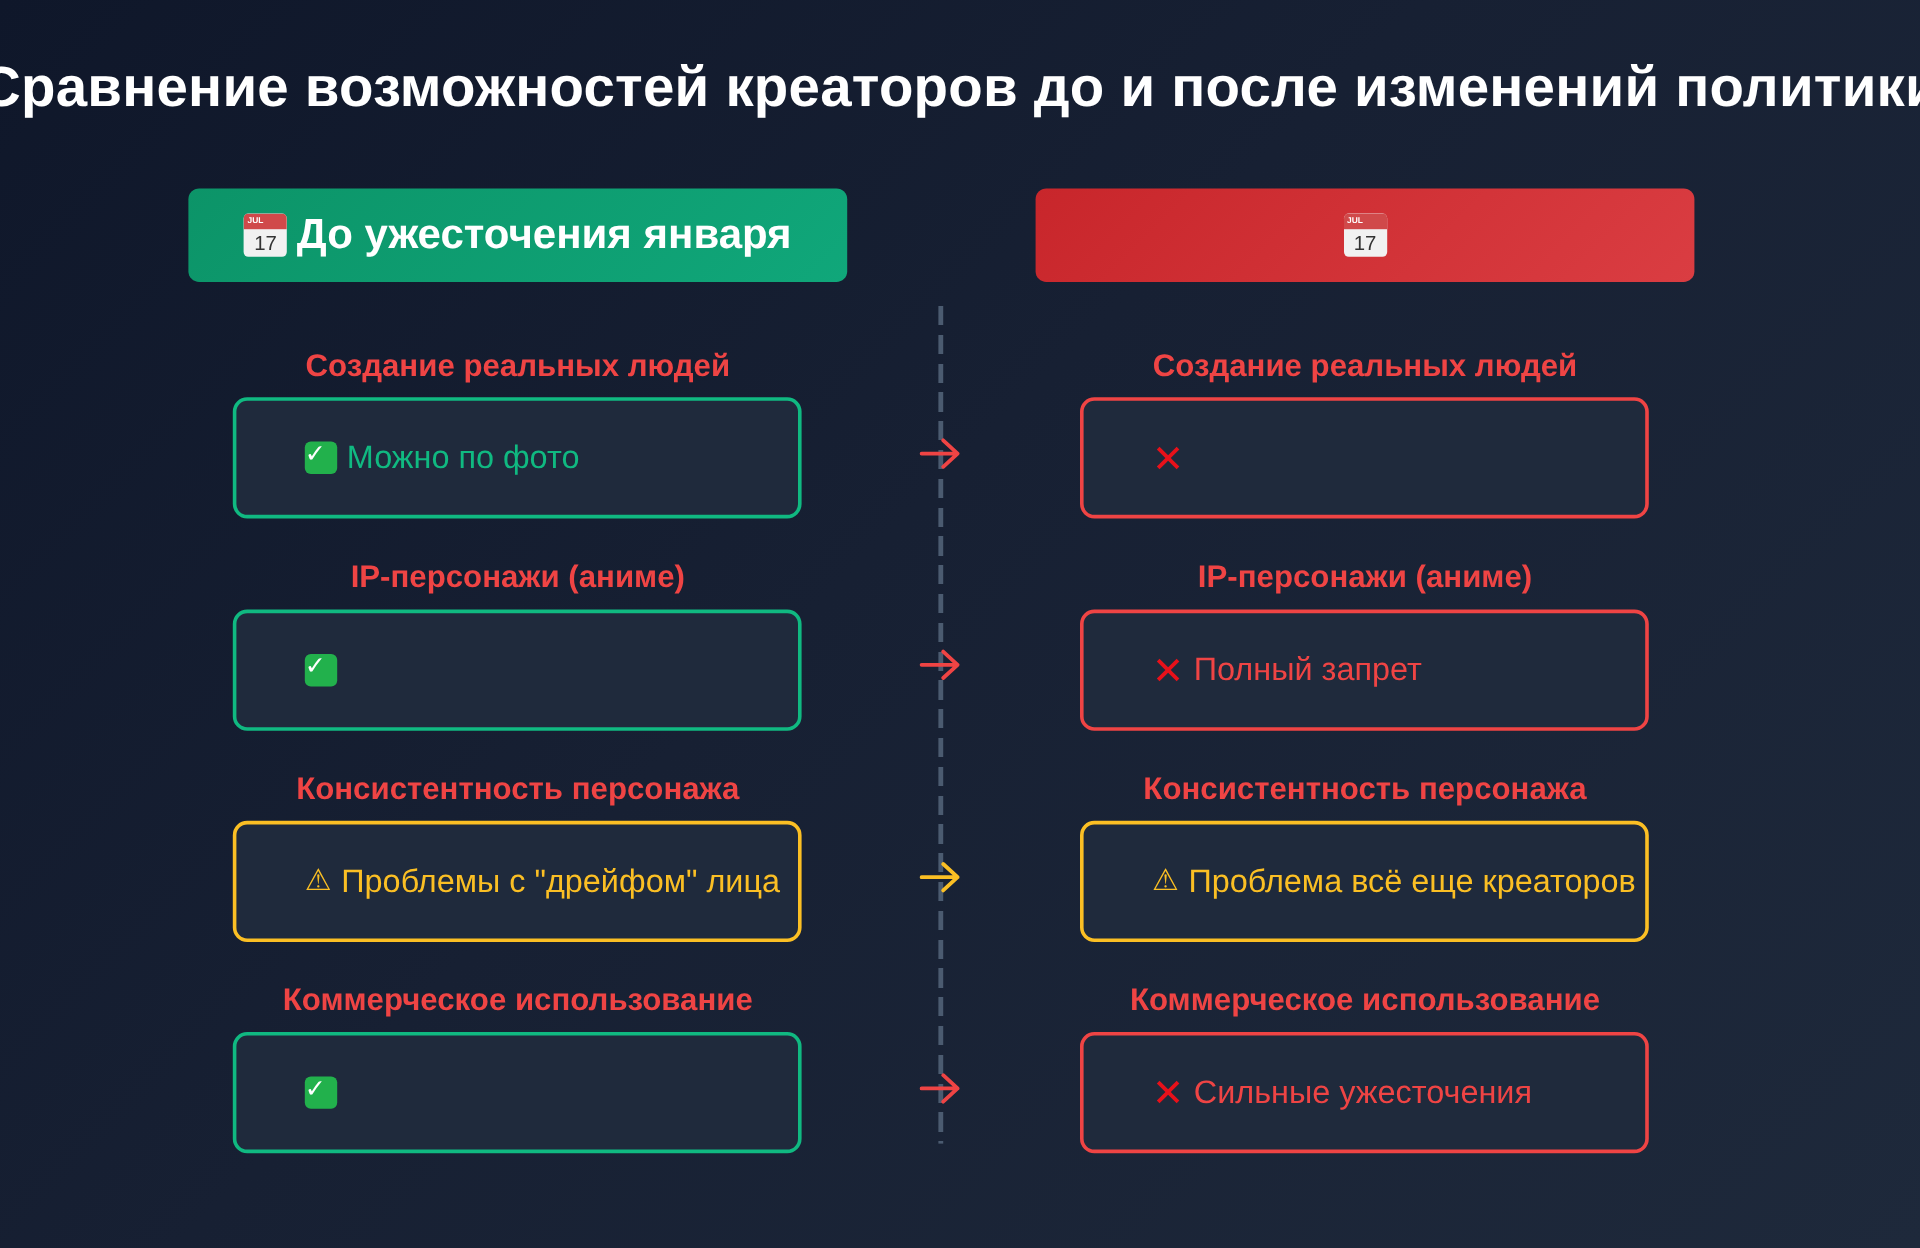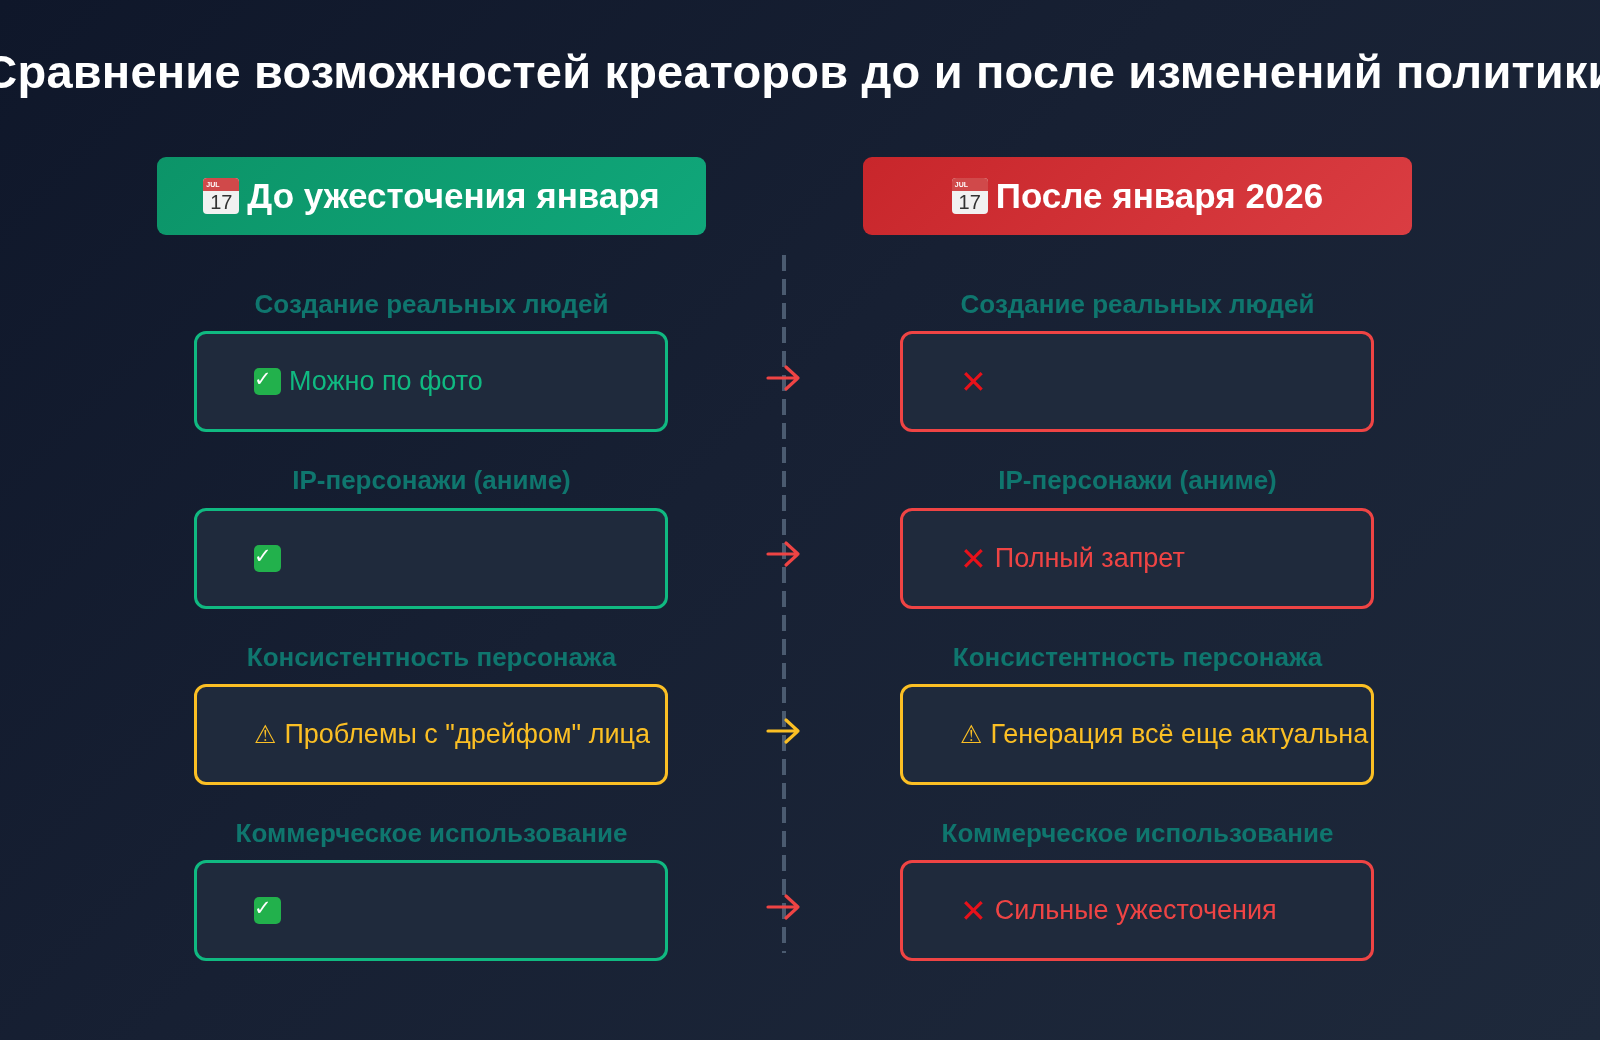"17" .cal-icon .num { font-size: 20px -> 17px }
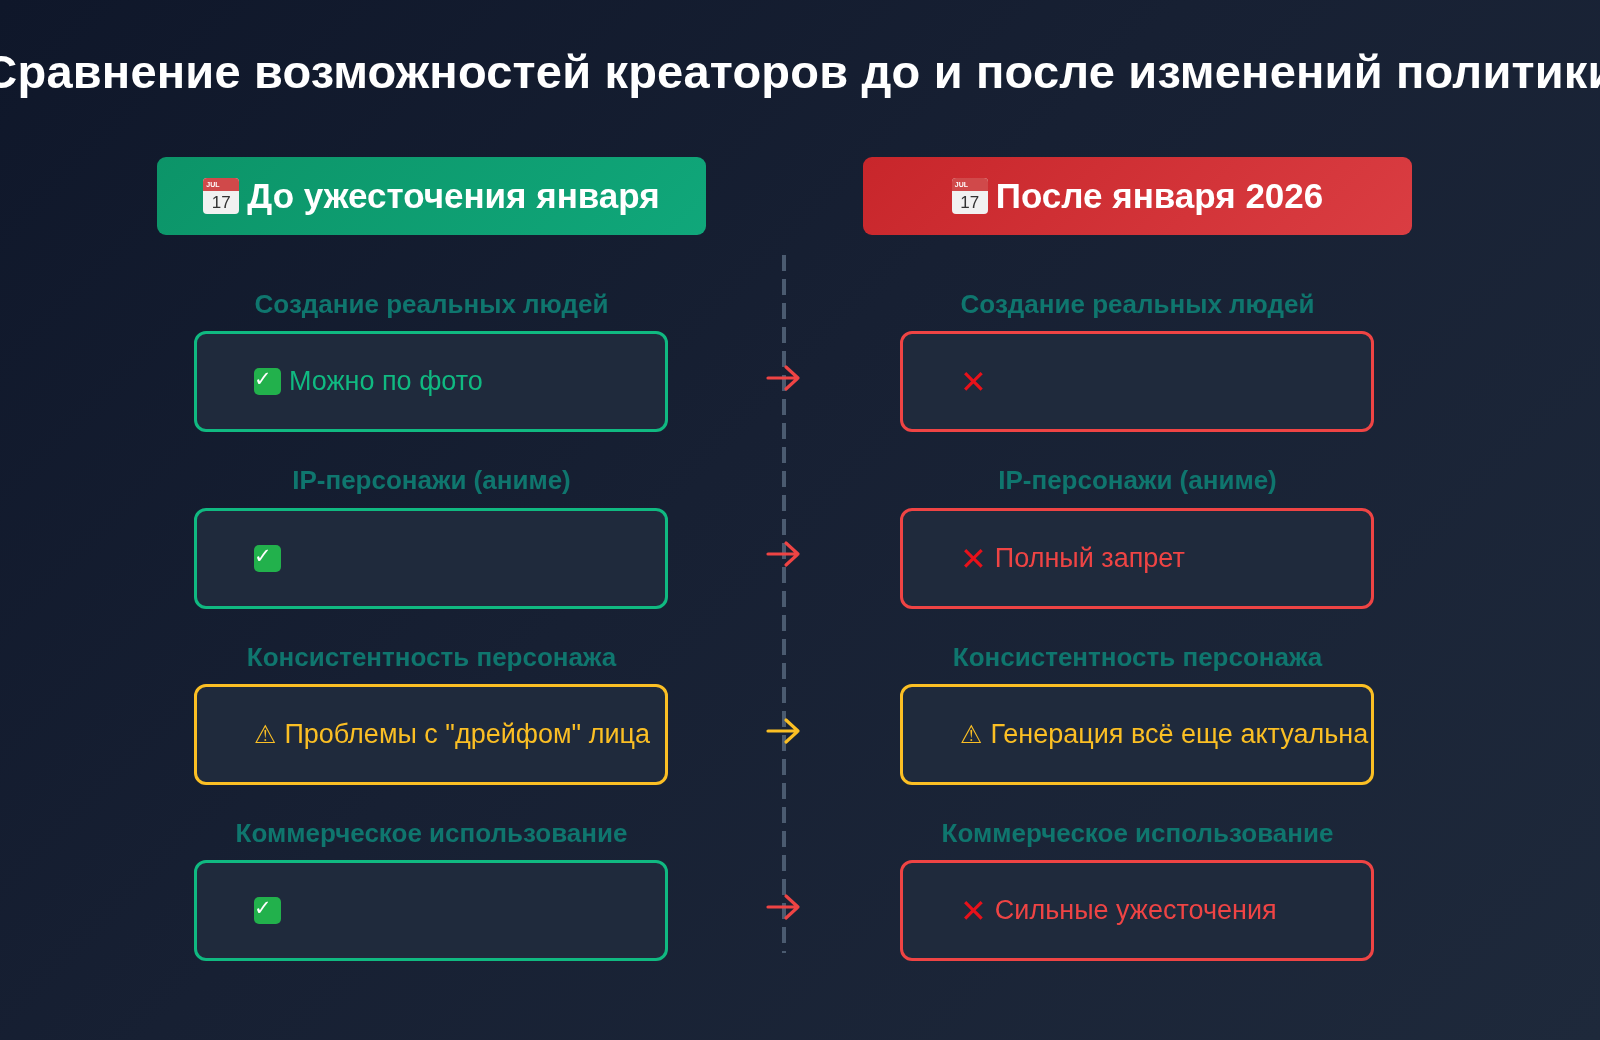"После января 2026" span { html: <span>После января 2026</span> -> none }
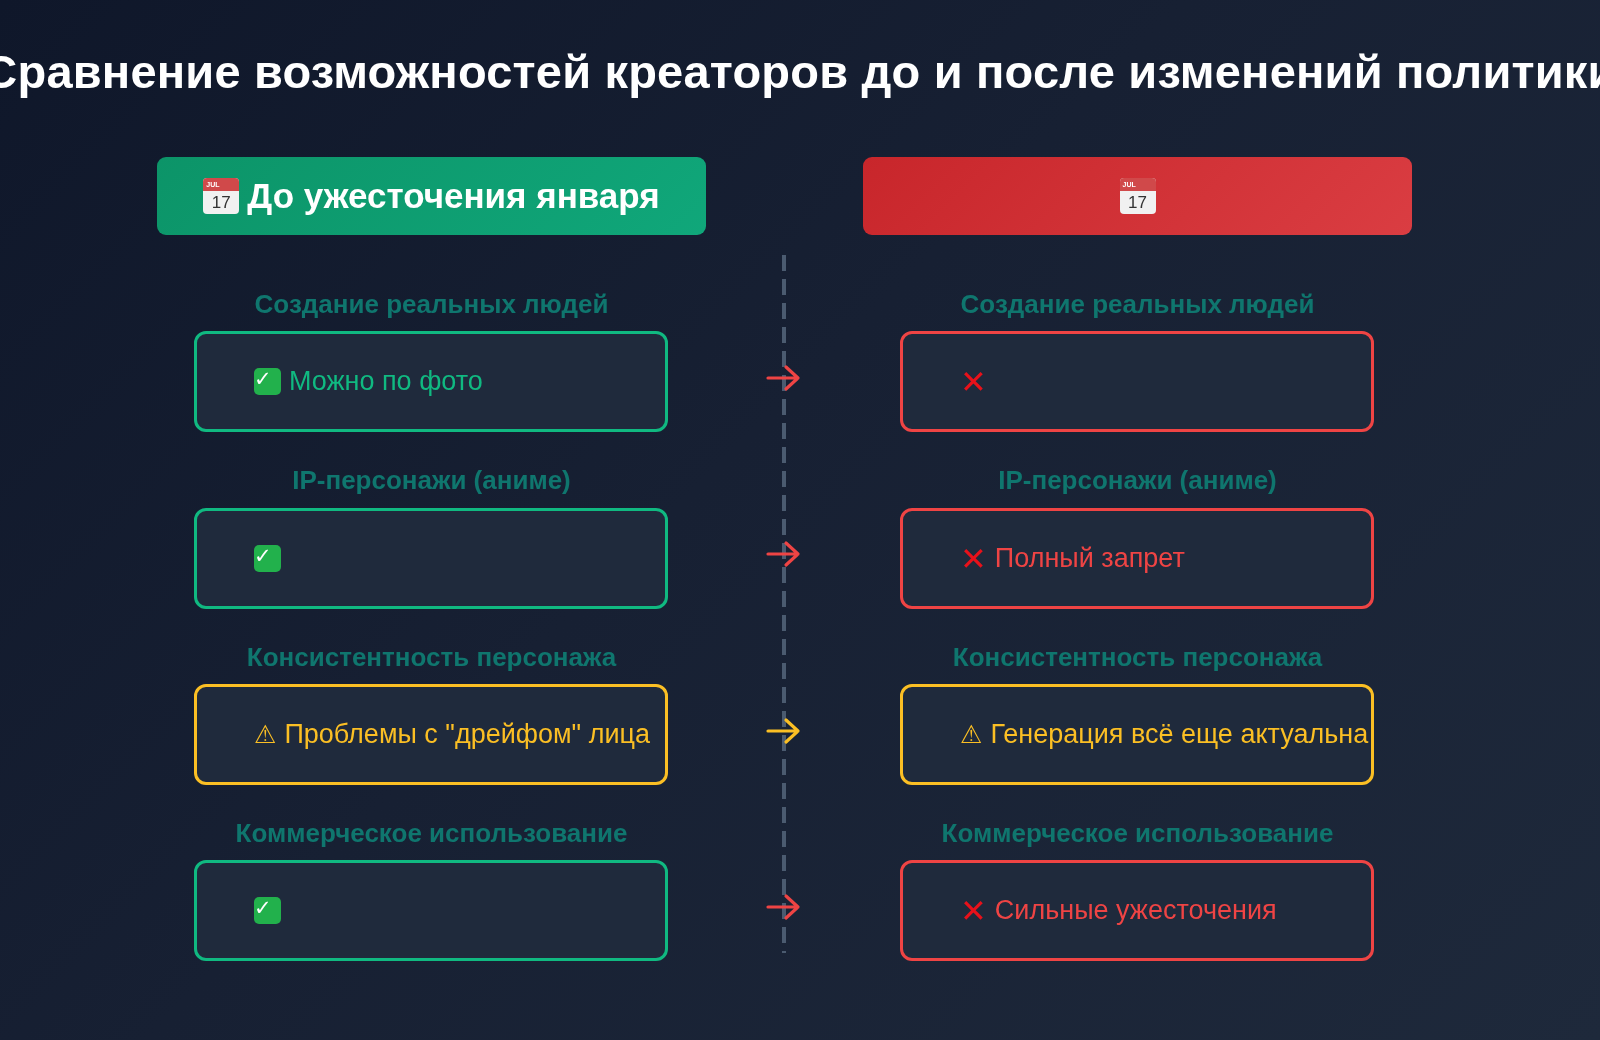"Создание реальных людей" .label { color: #0f766e -> #ef4444 }
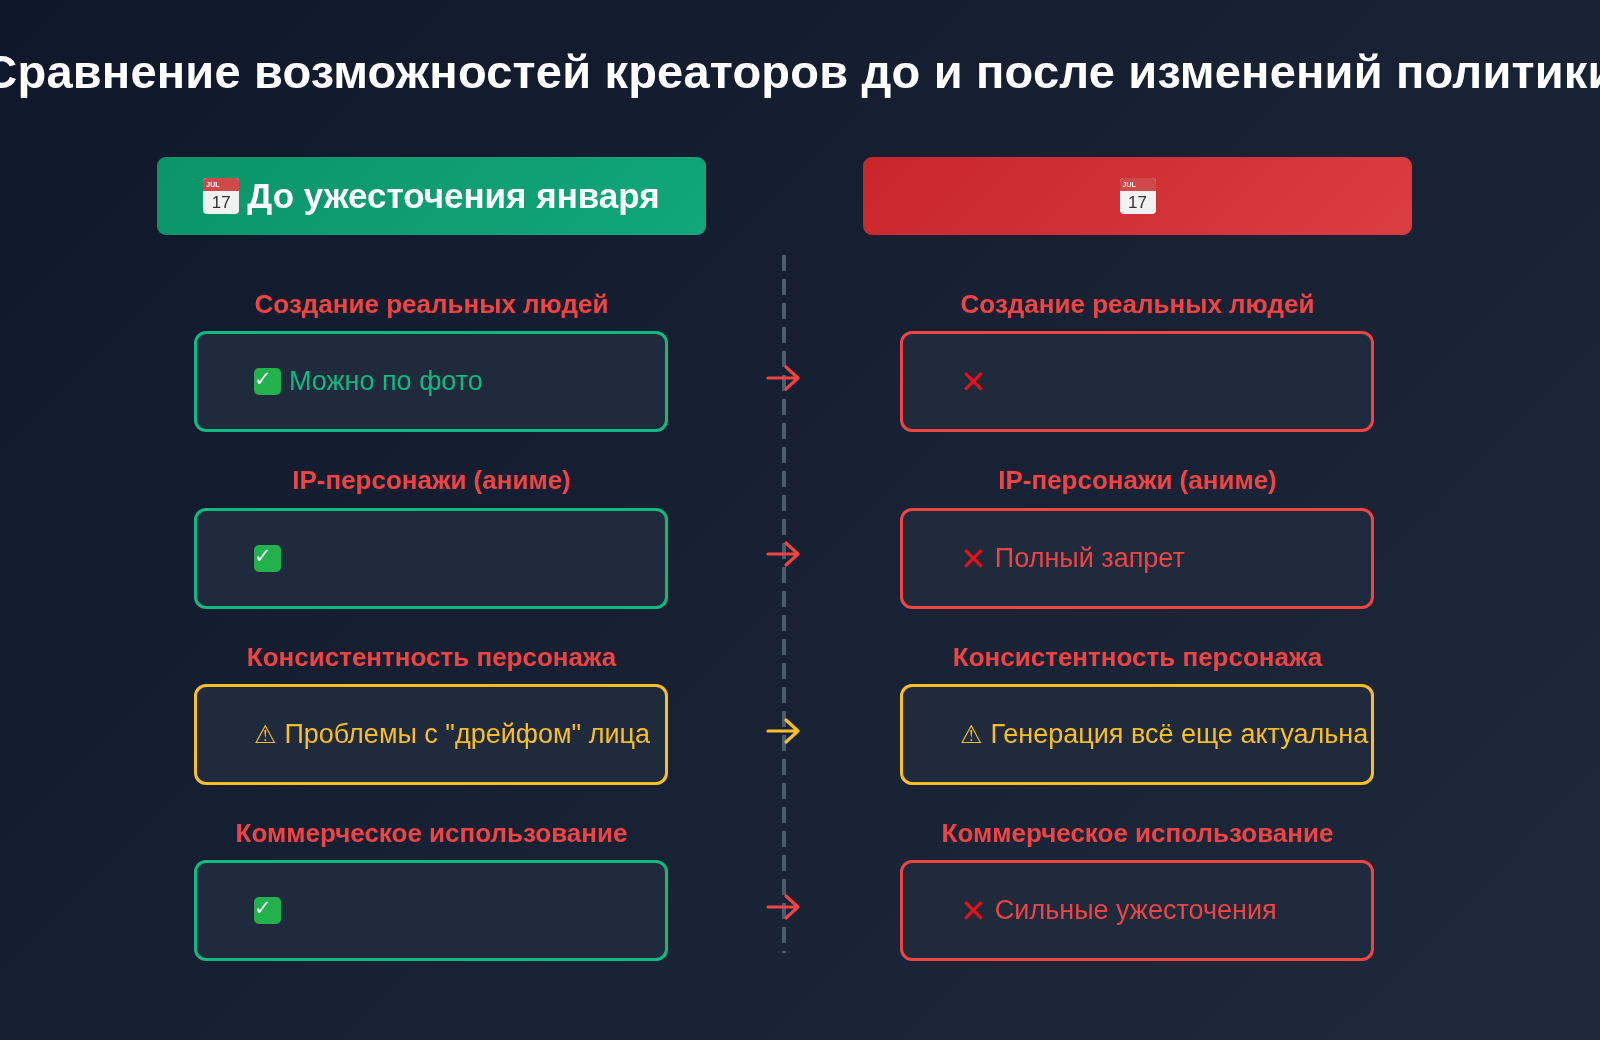"Генерация всё еще актуальна" span { text: Генерация всё еще актуальна -> Проблема всё еще креаторов }
